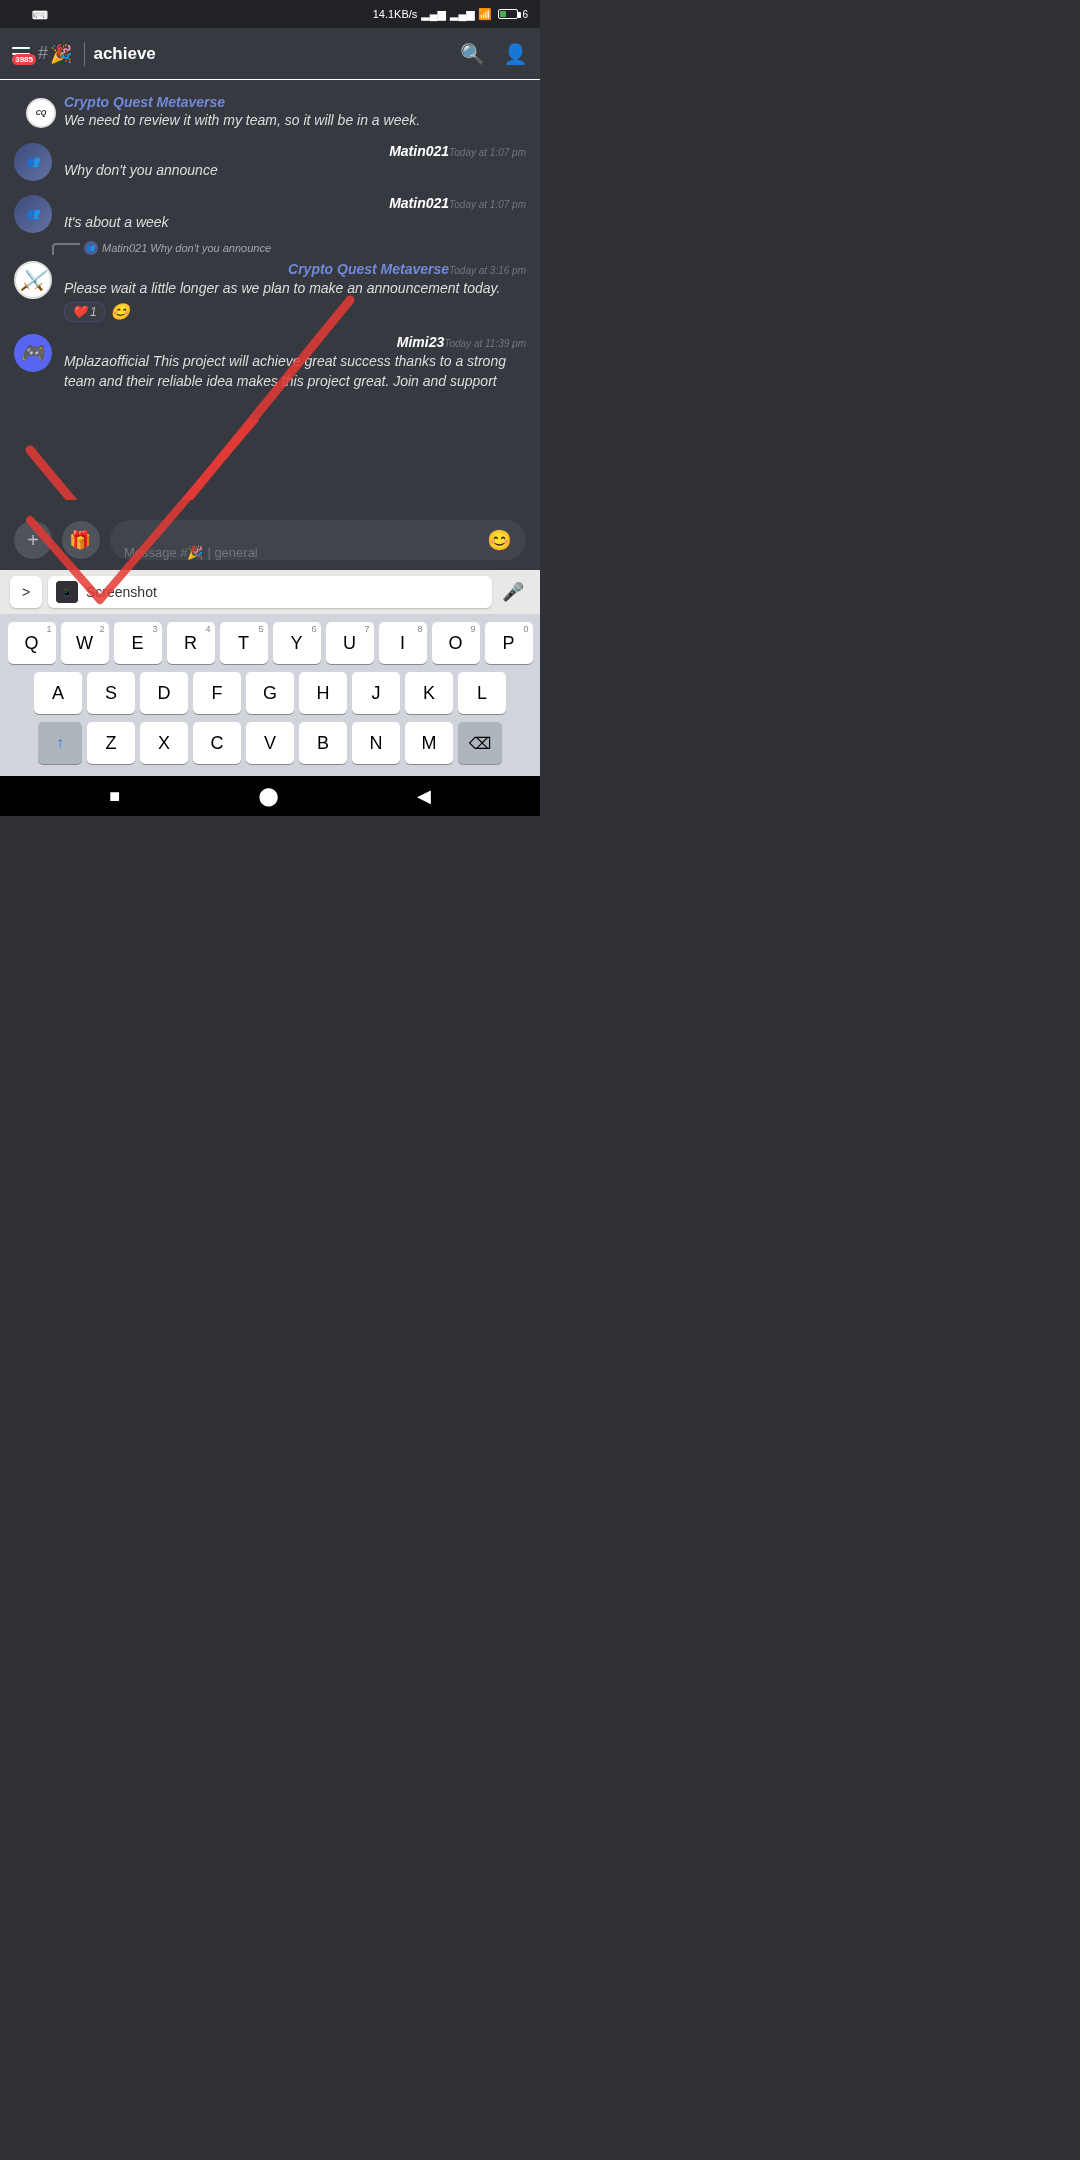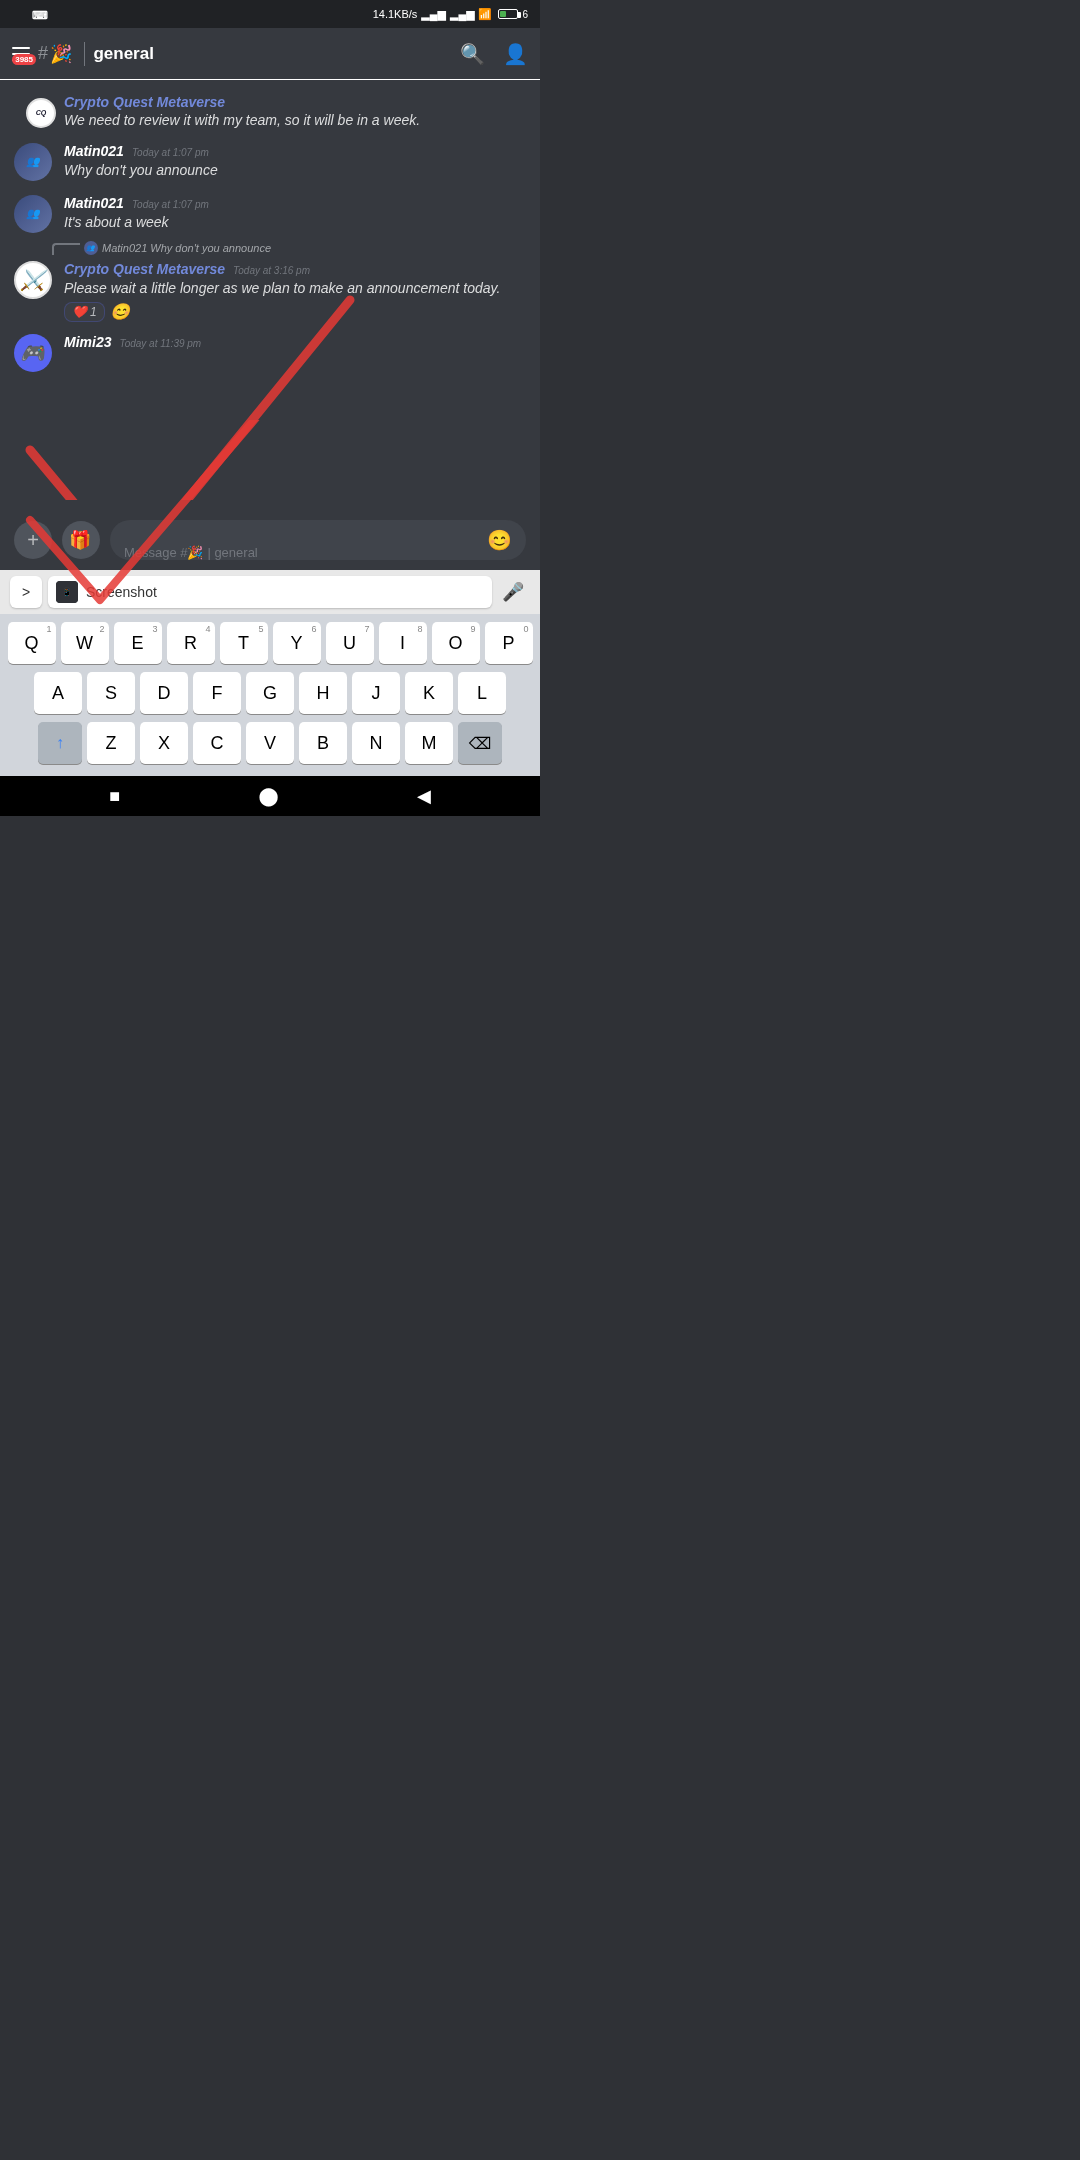"general" span.channel-name { text: general -> achieve }
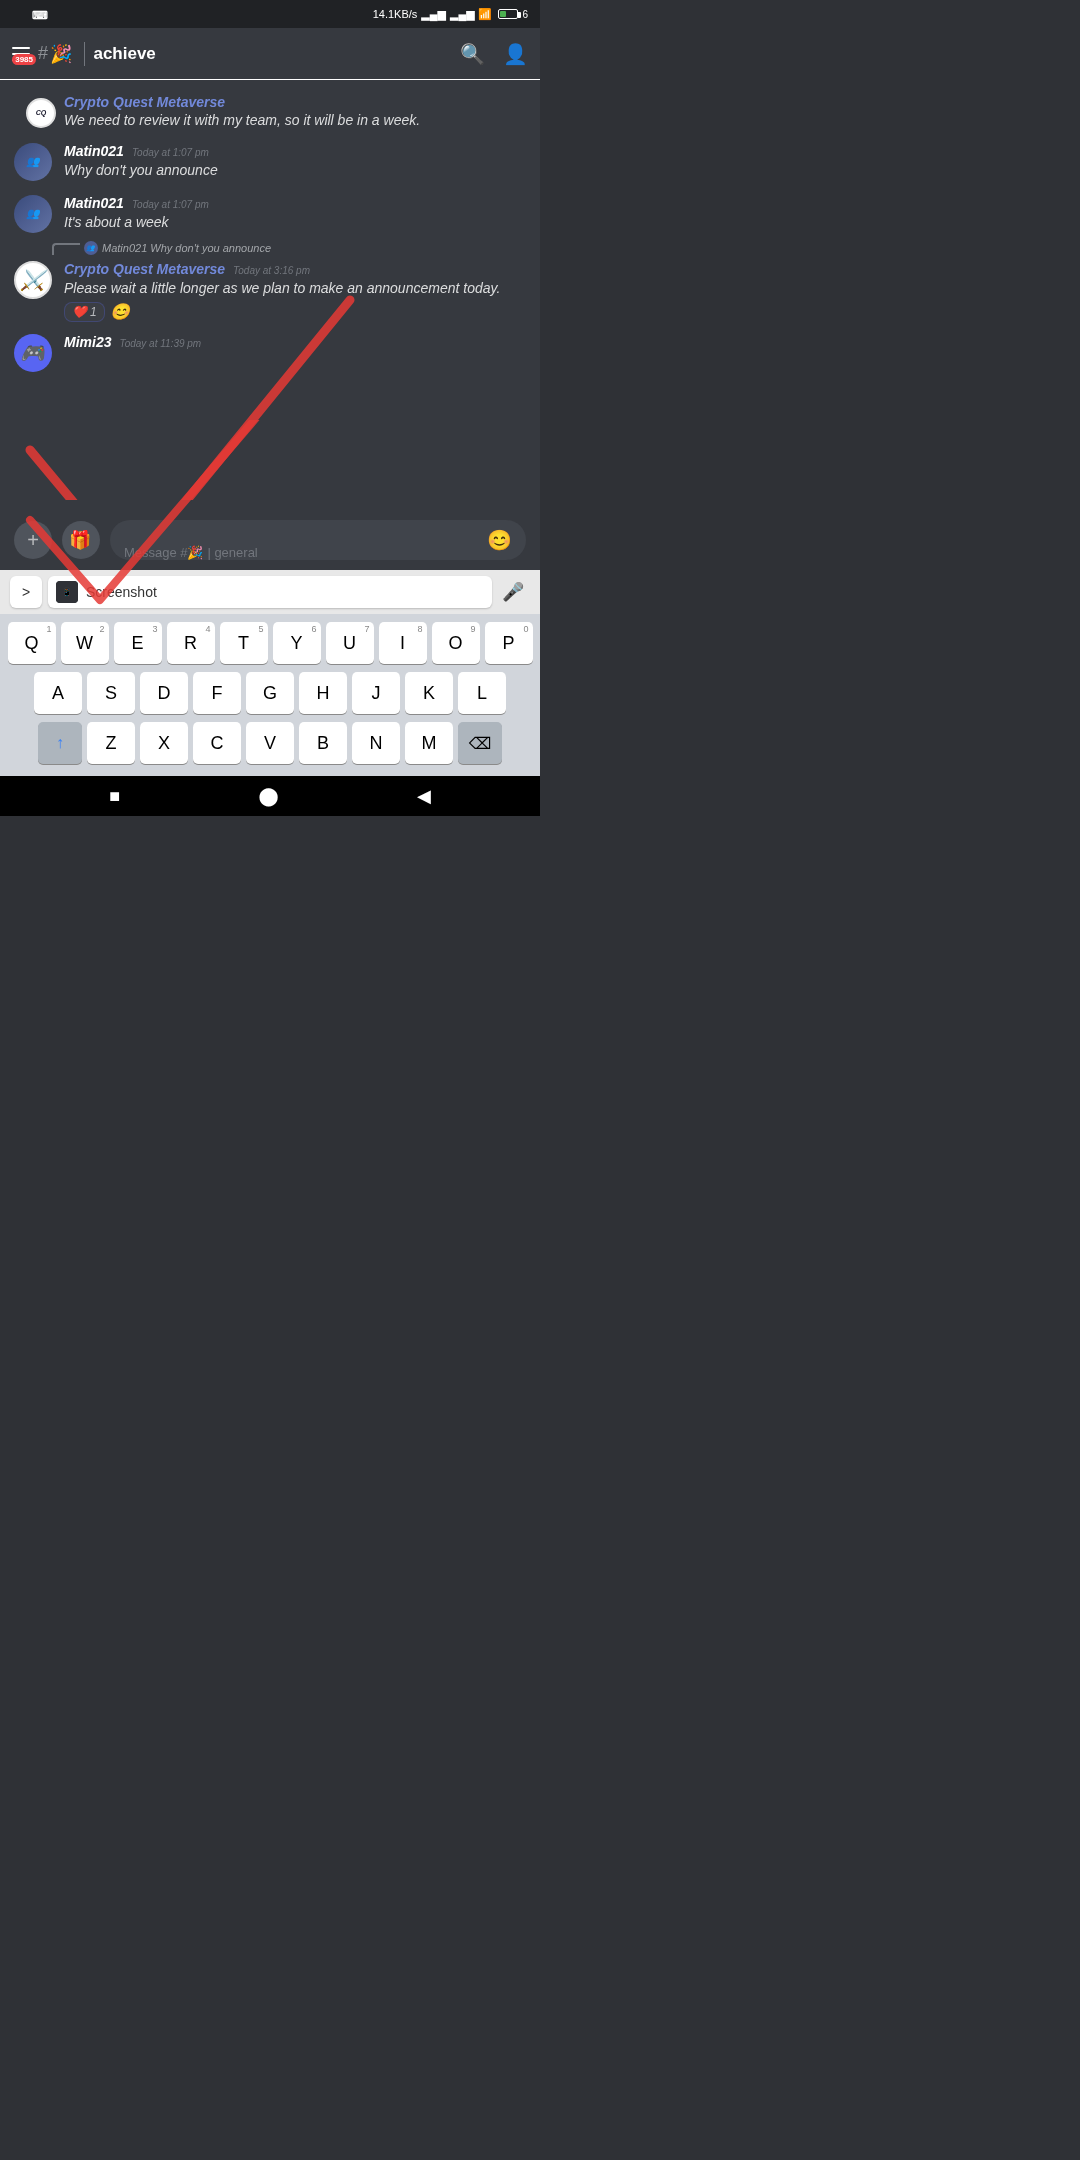"Matin021" .message-header { gap: 8px -> none; justify-content: none -> flex-end }
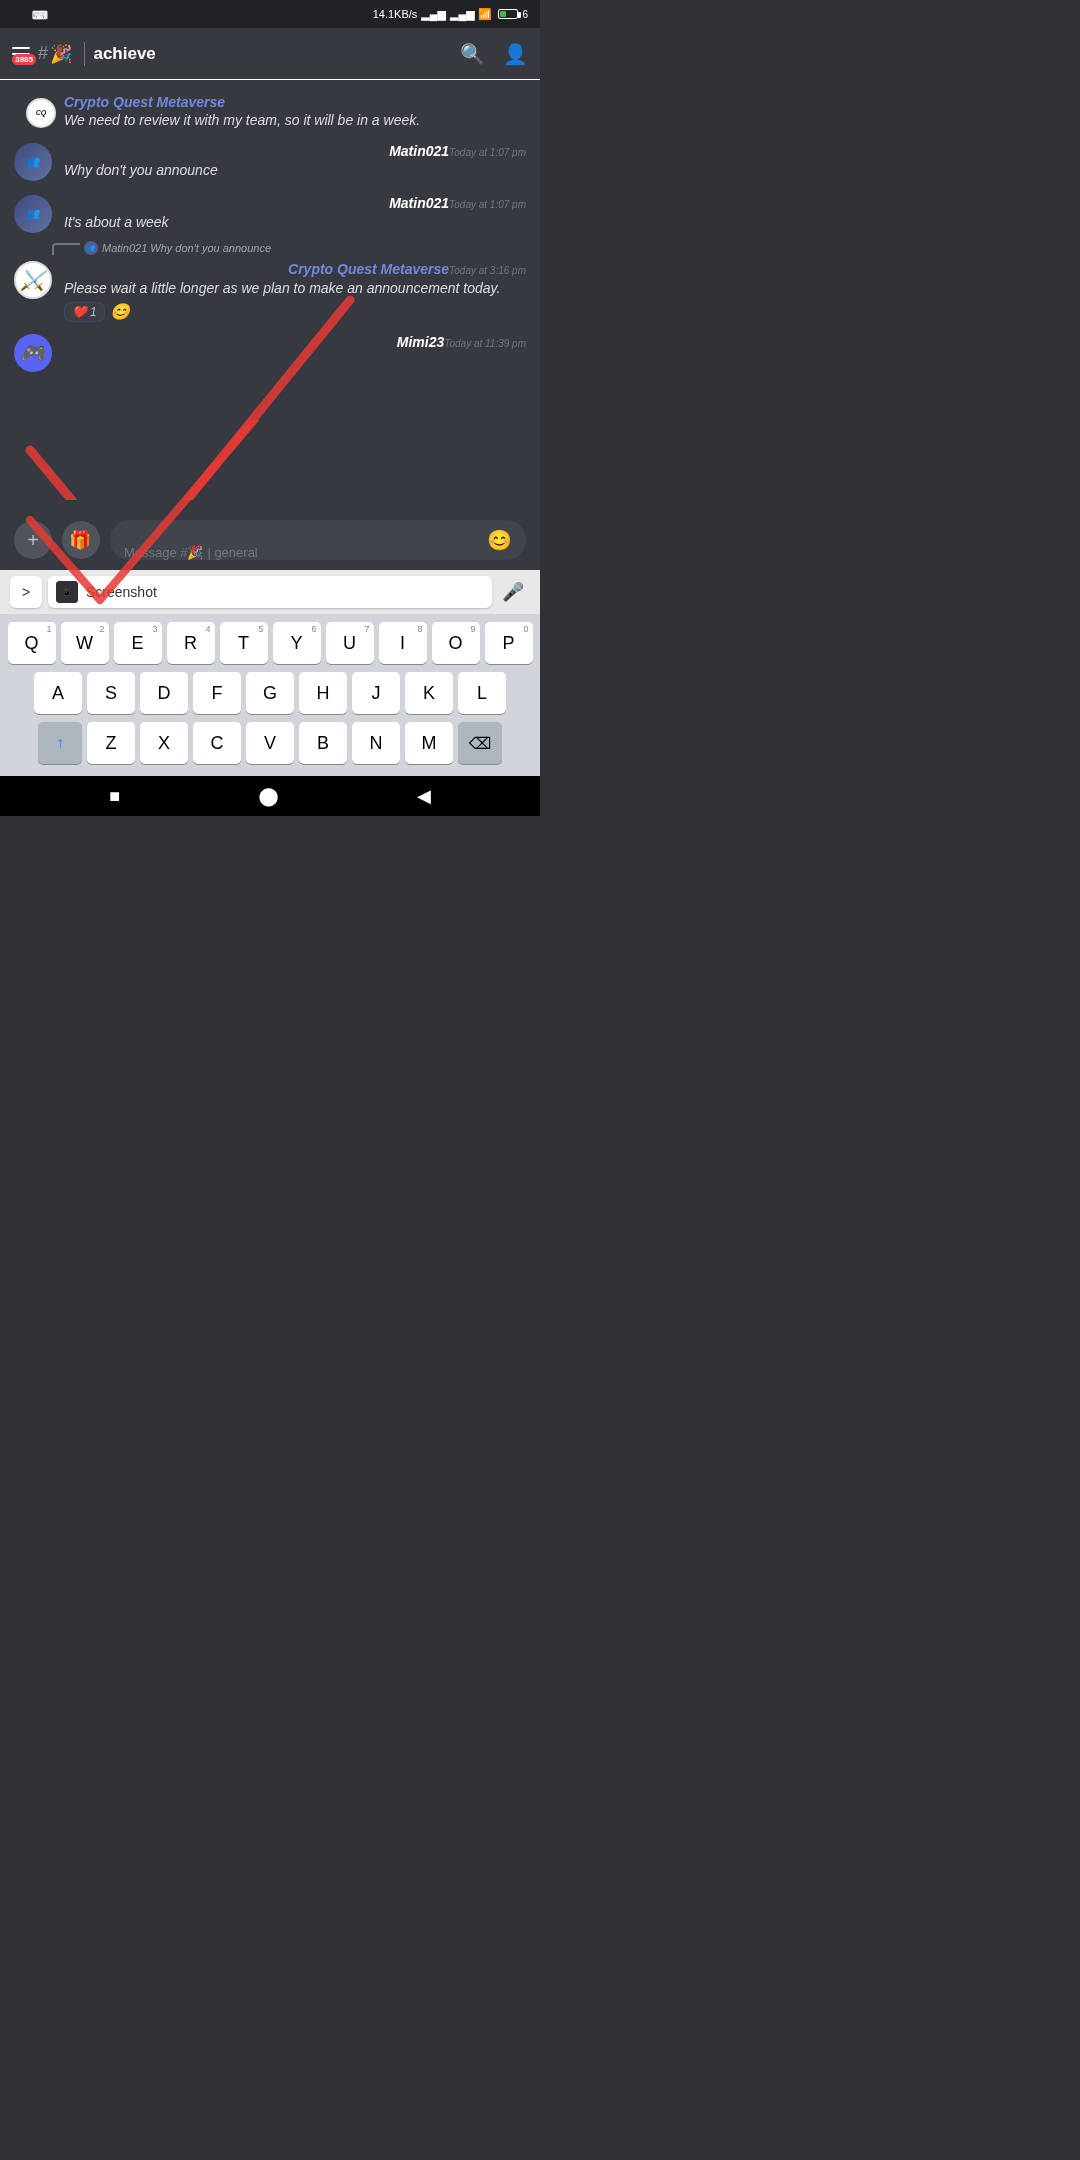"Mplazaofficial This project will achieve" span.message-text { html: none -> <span>Mplazaofficial This project will achieve great success thanks to a strong team and their reliable idea makes this project great. Join and support</span> }
